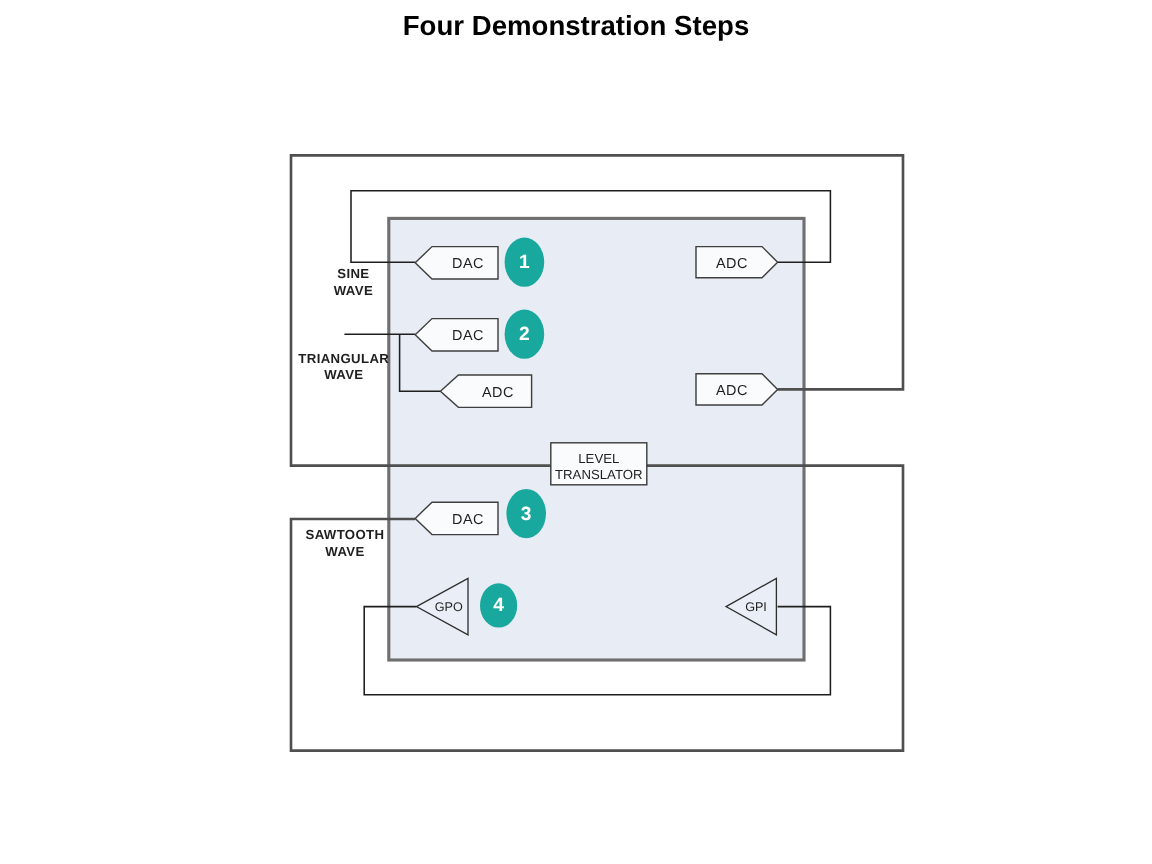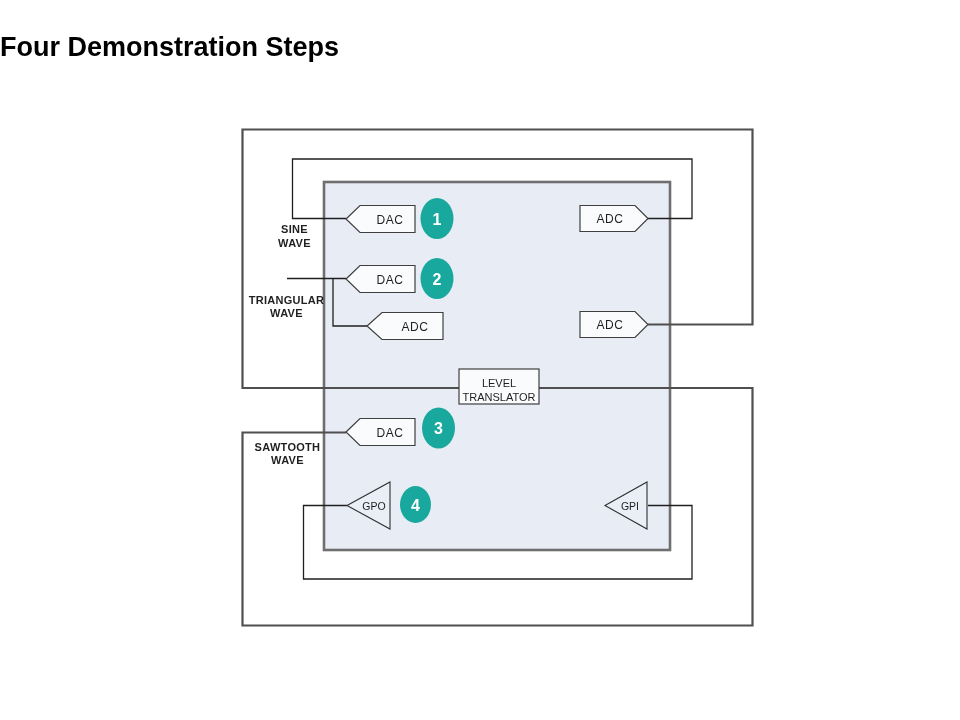"Four Demonstration Steps" .slide-title { font-size: 27px -> 23px; text-align: left -> center; top: 32px -> 8px }
